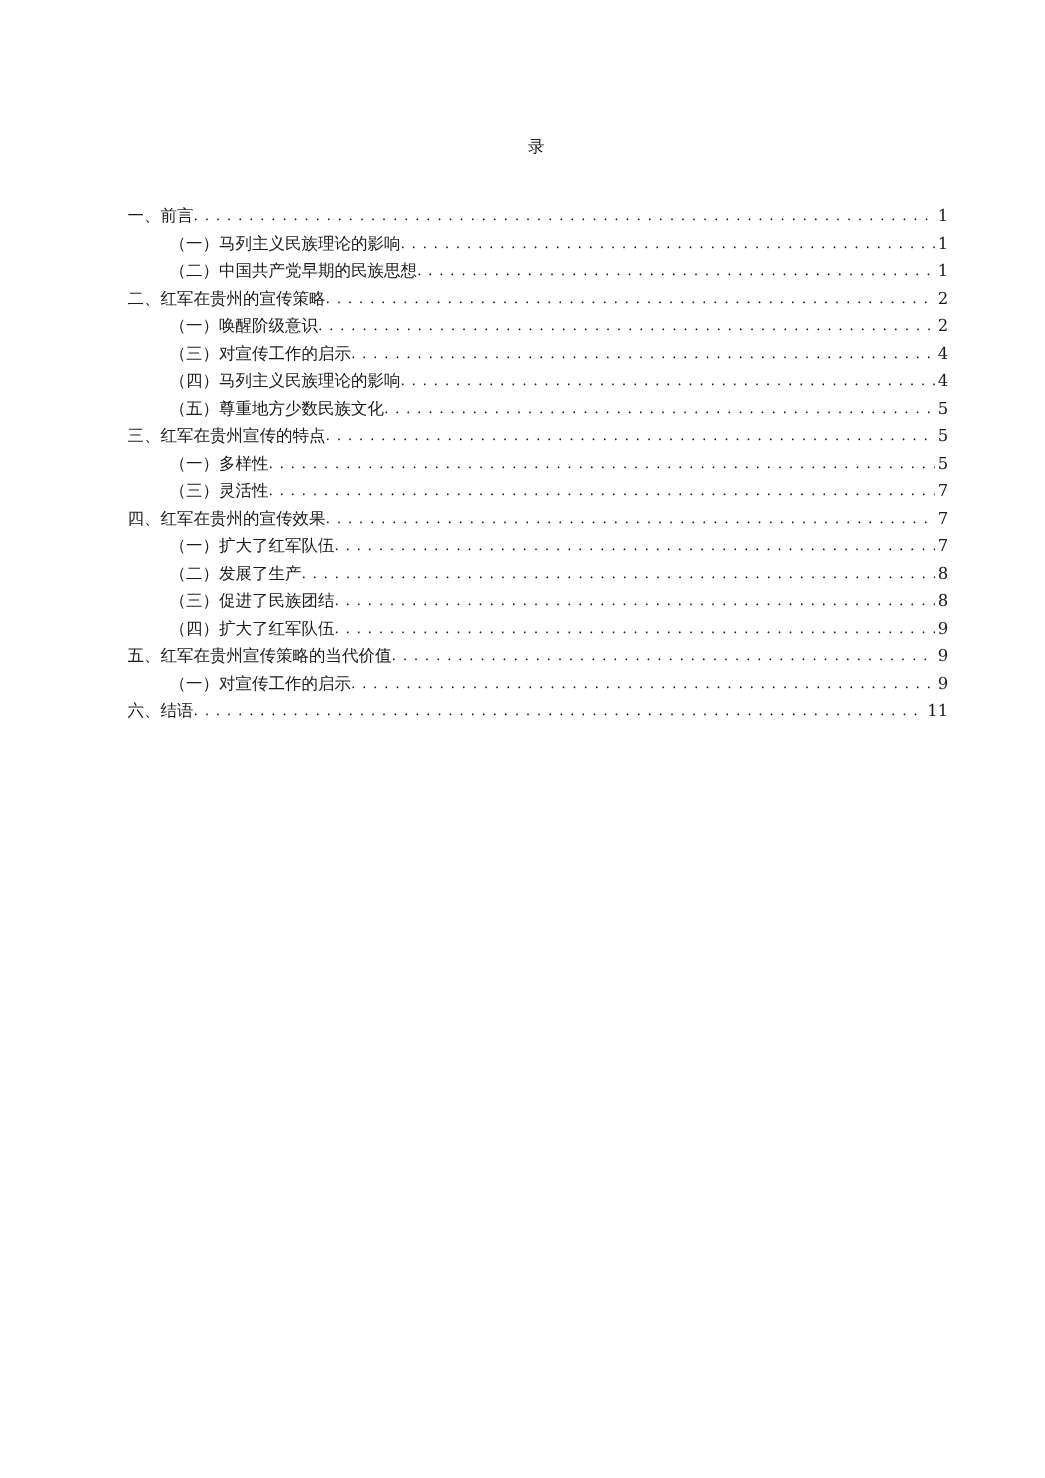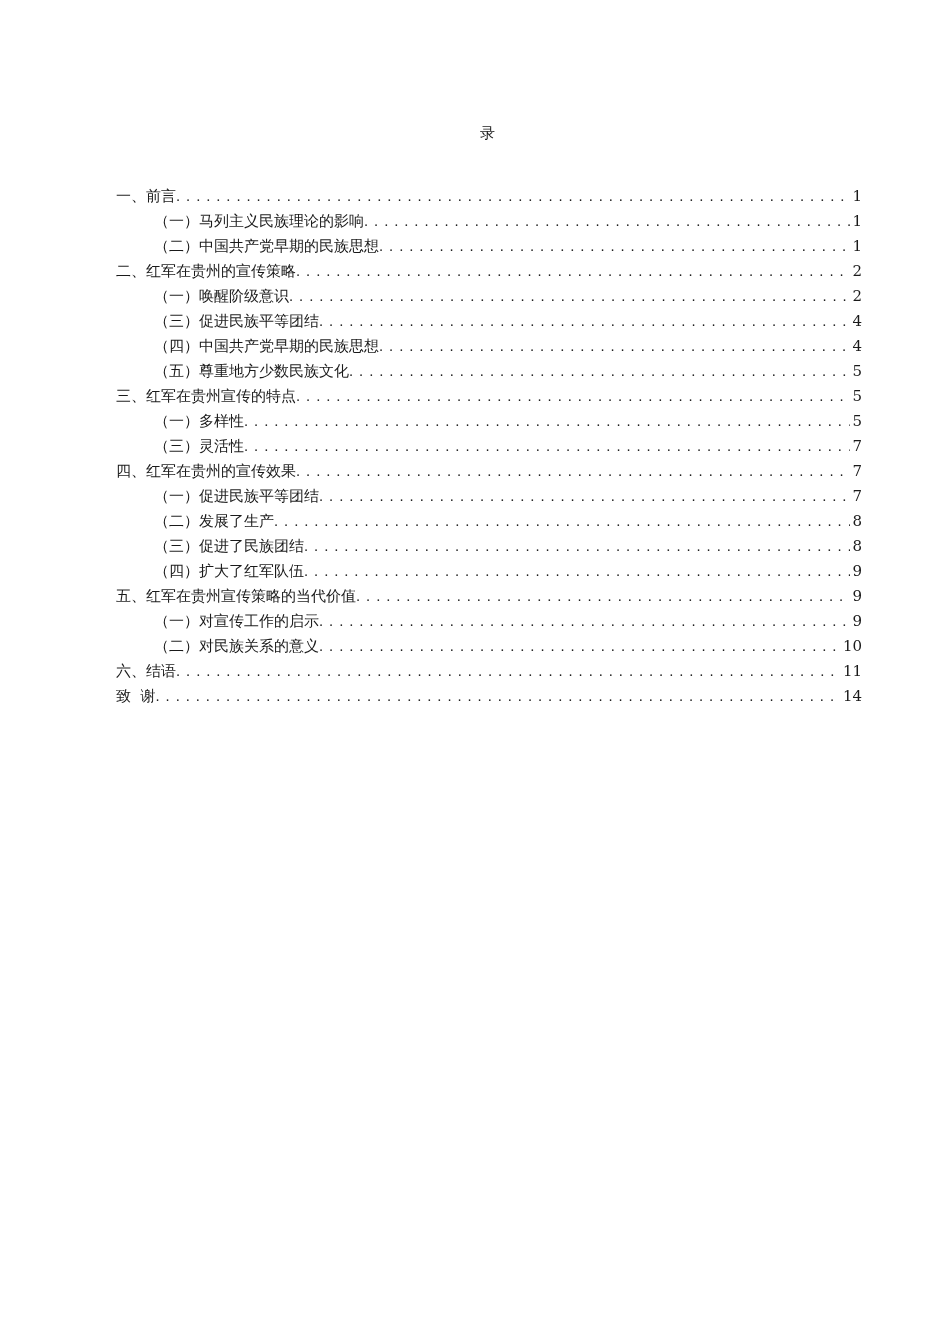"（三）促进民族平等团结" span.label { text: 促进民族平等团结 -> 对宣传工作的启示 }
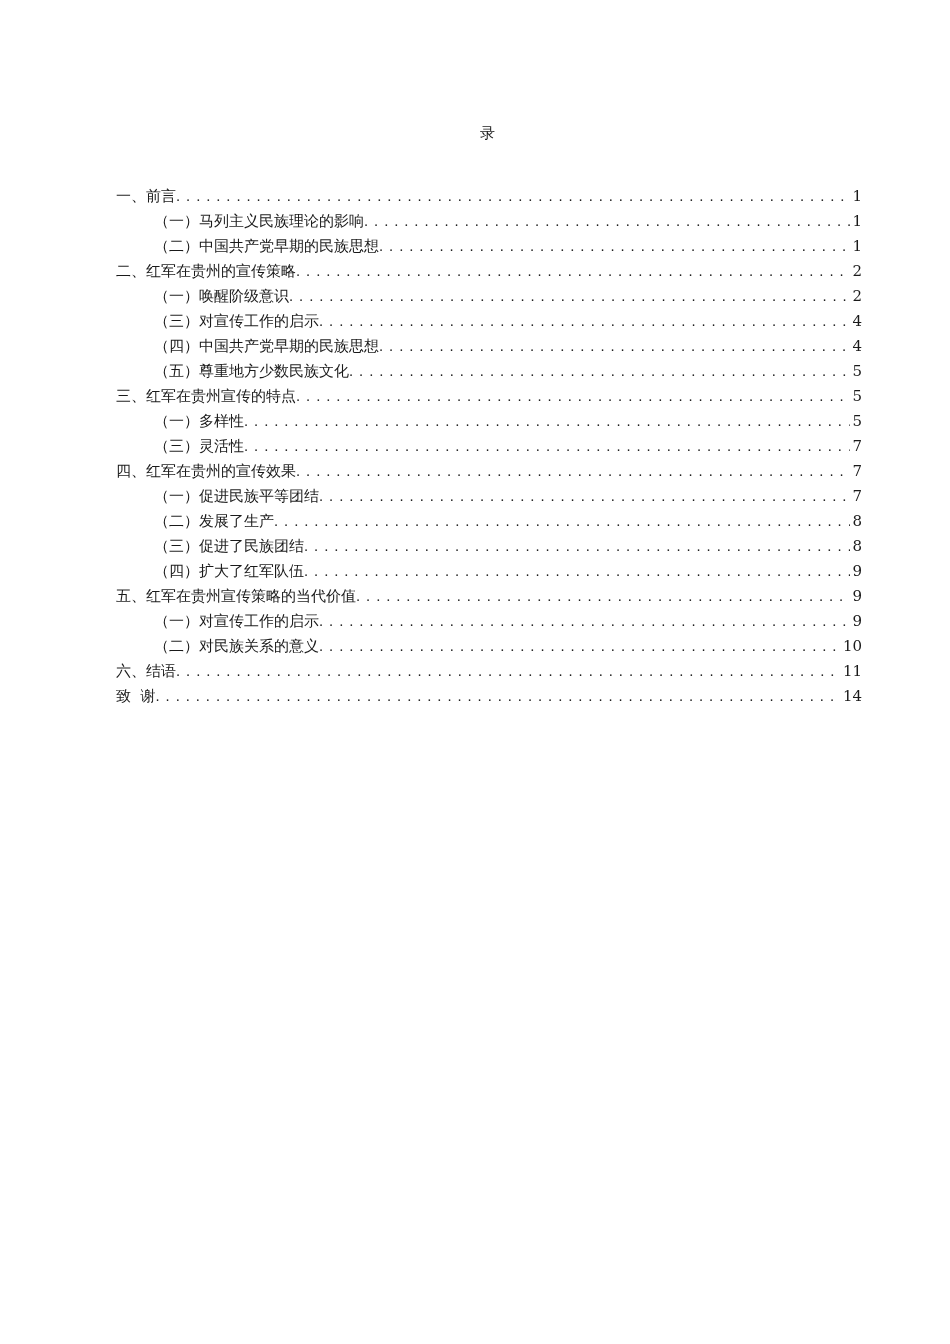"（四）中国共产党早期的民族思想" span.label { text: 中国共产党早期的民族思想 -> 马列主义民族理论的影响 }
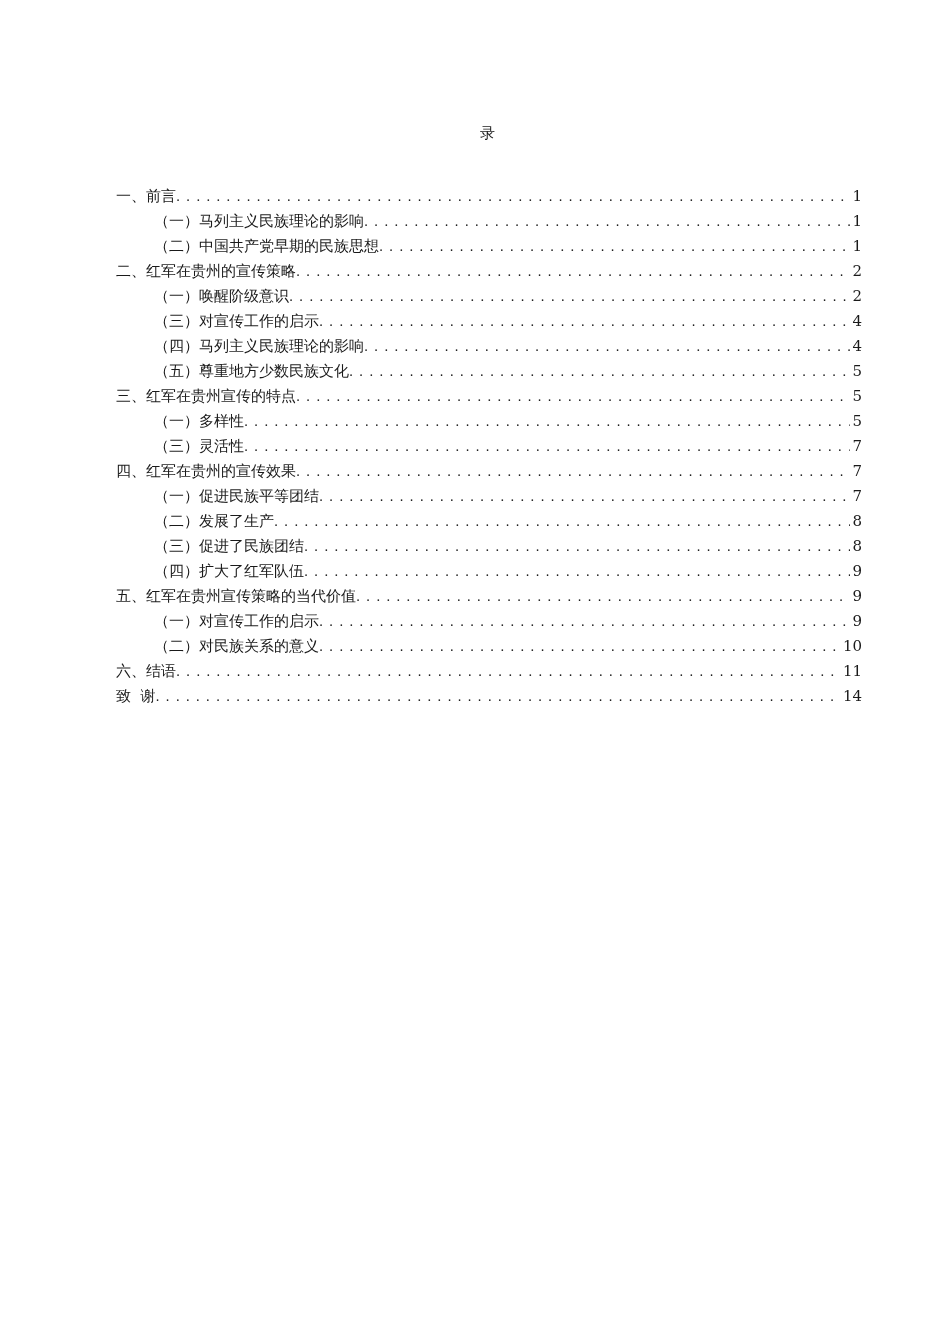"（一）促进民族平等团结" span.label { text: 促进民族平等团结 -> 扩大了红军队伍 }
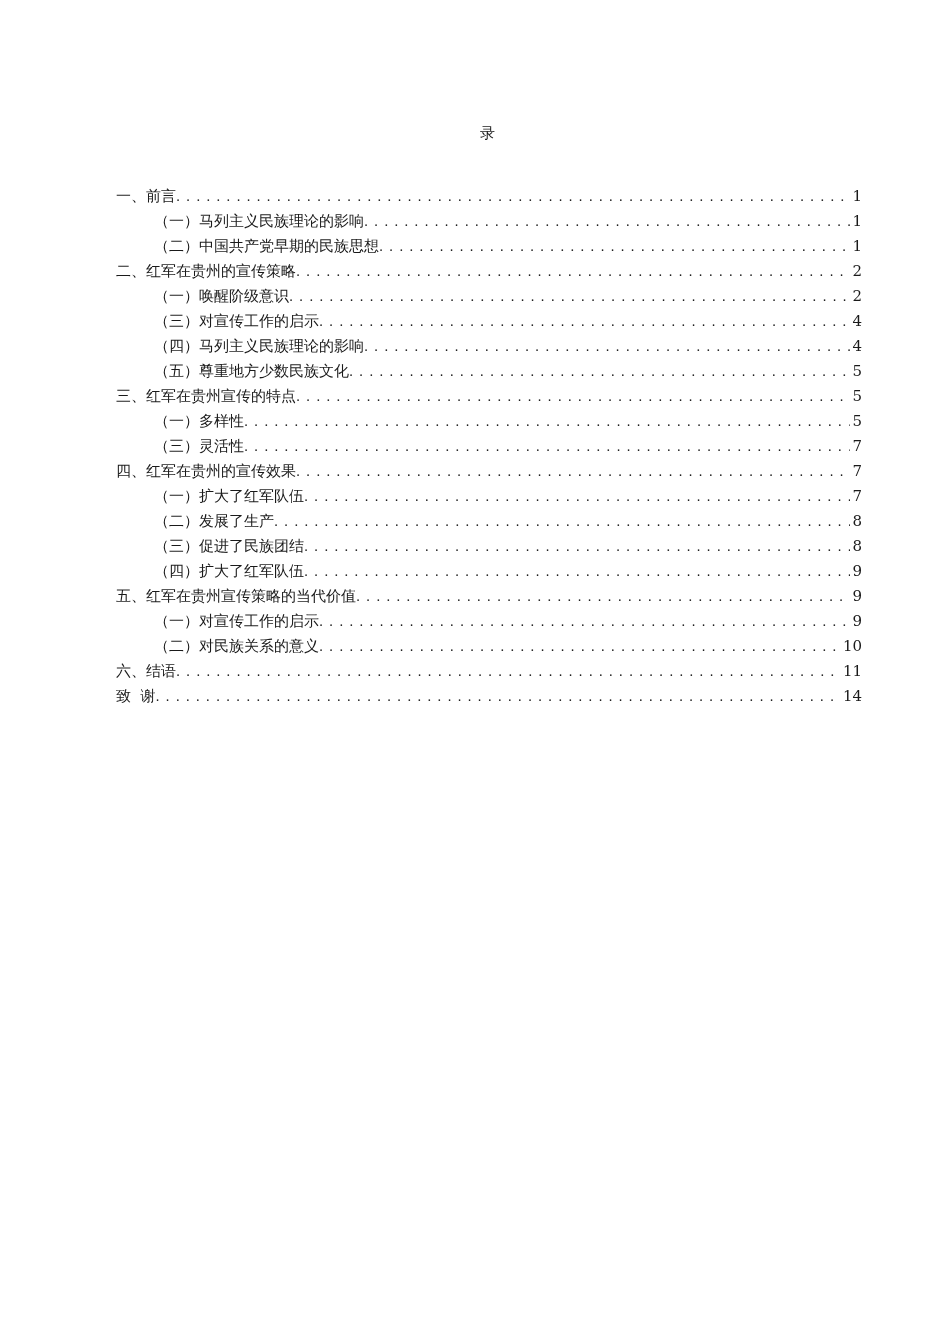"（二）对民族关系的意义" div.row { html: <div> <span>（二）对民族关系的意义</span> <span></span> <span>10</span> </div> -> none }
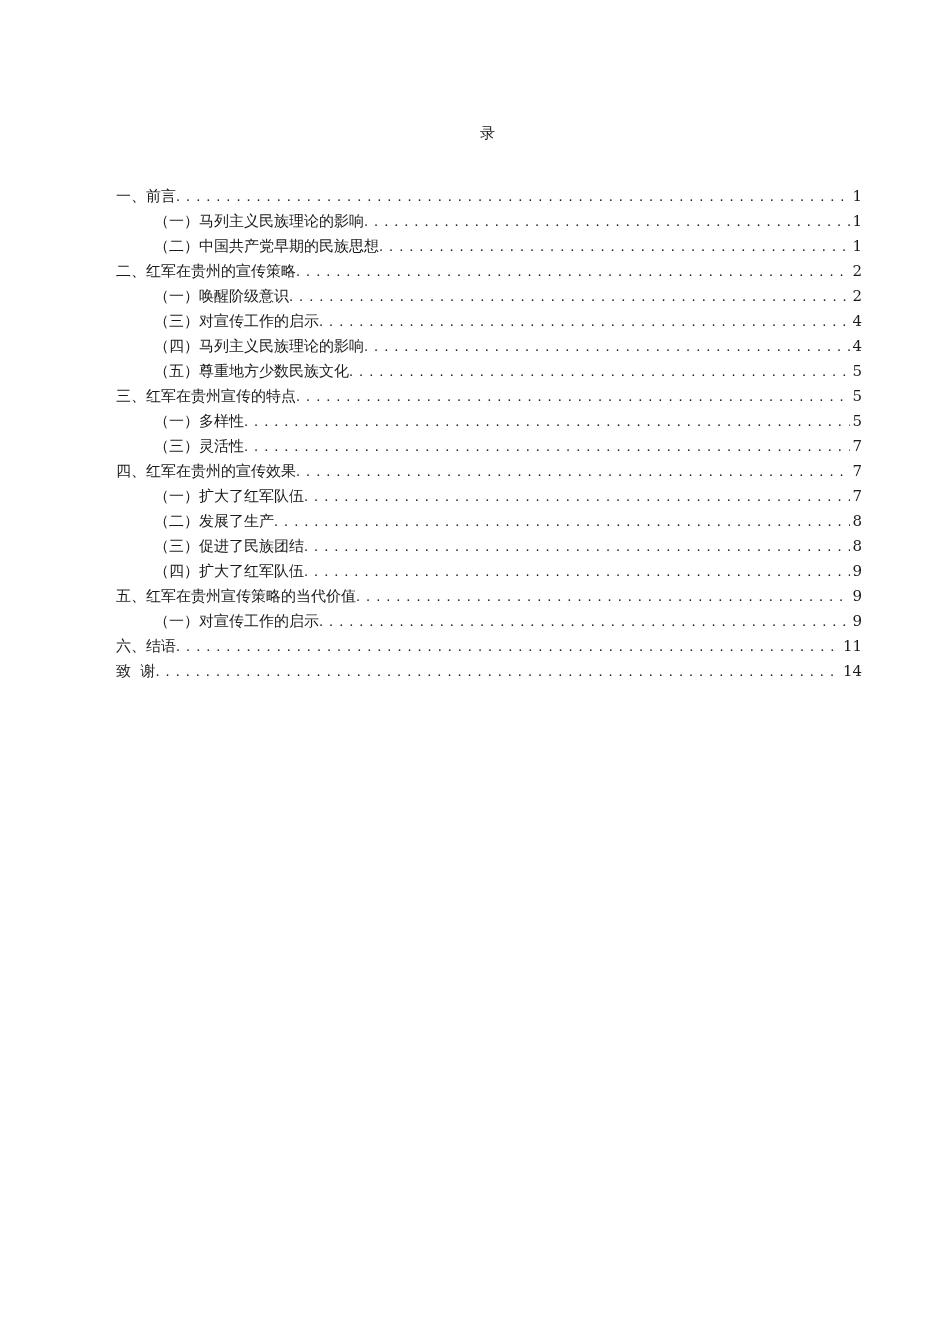"致 谢" div.row { html: <div> <span>致 谢</span> <span></span> <span>14</span> </div> -> none }
